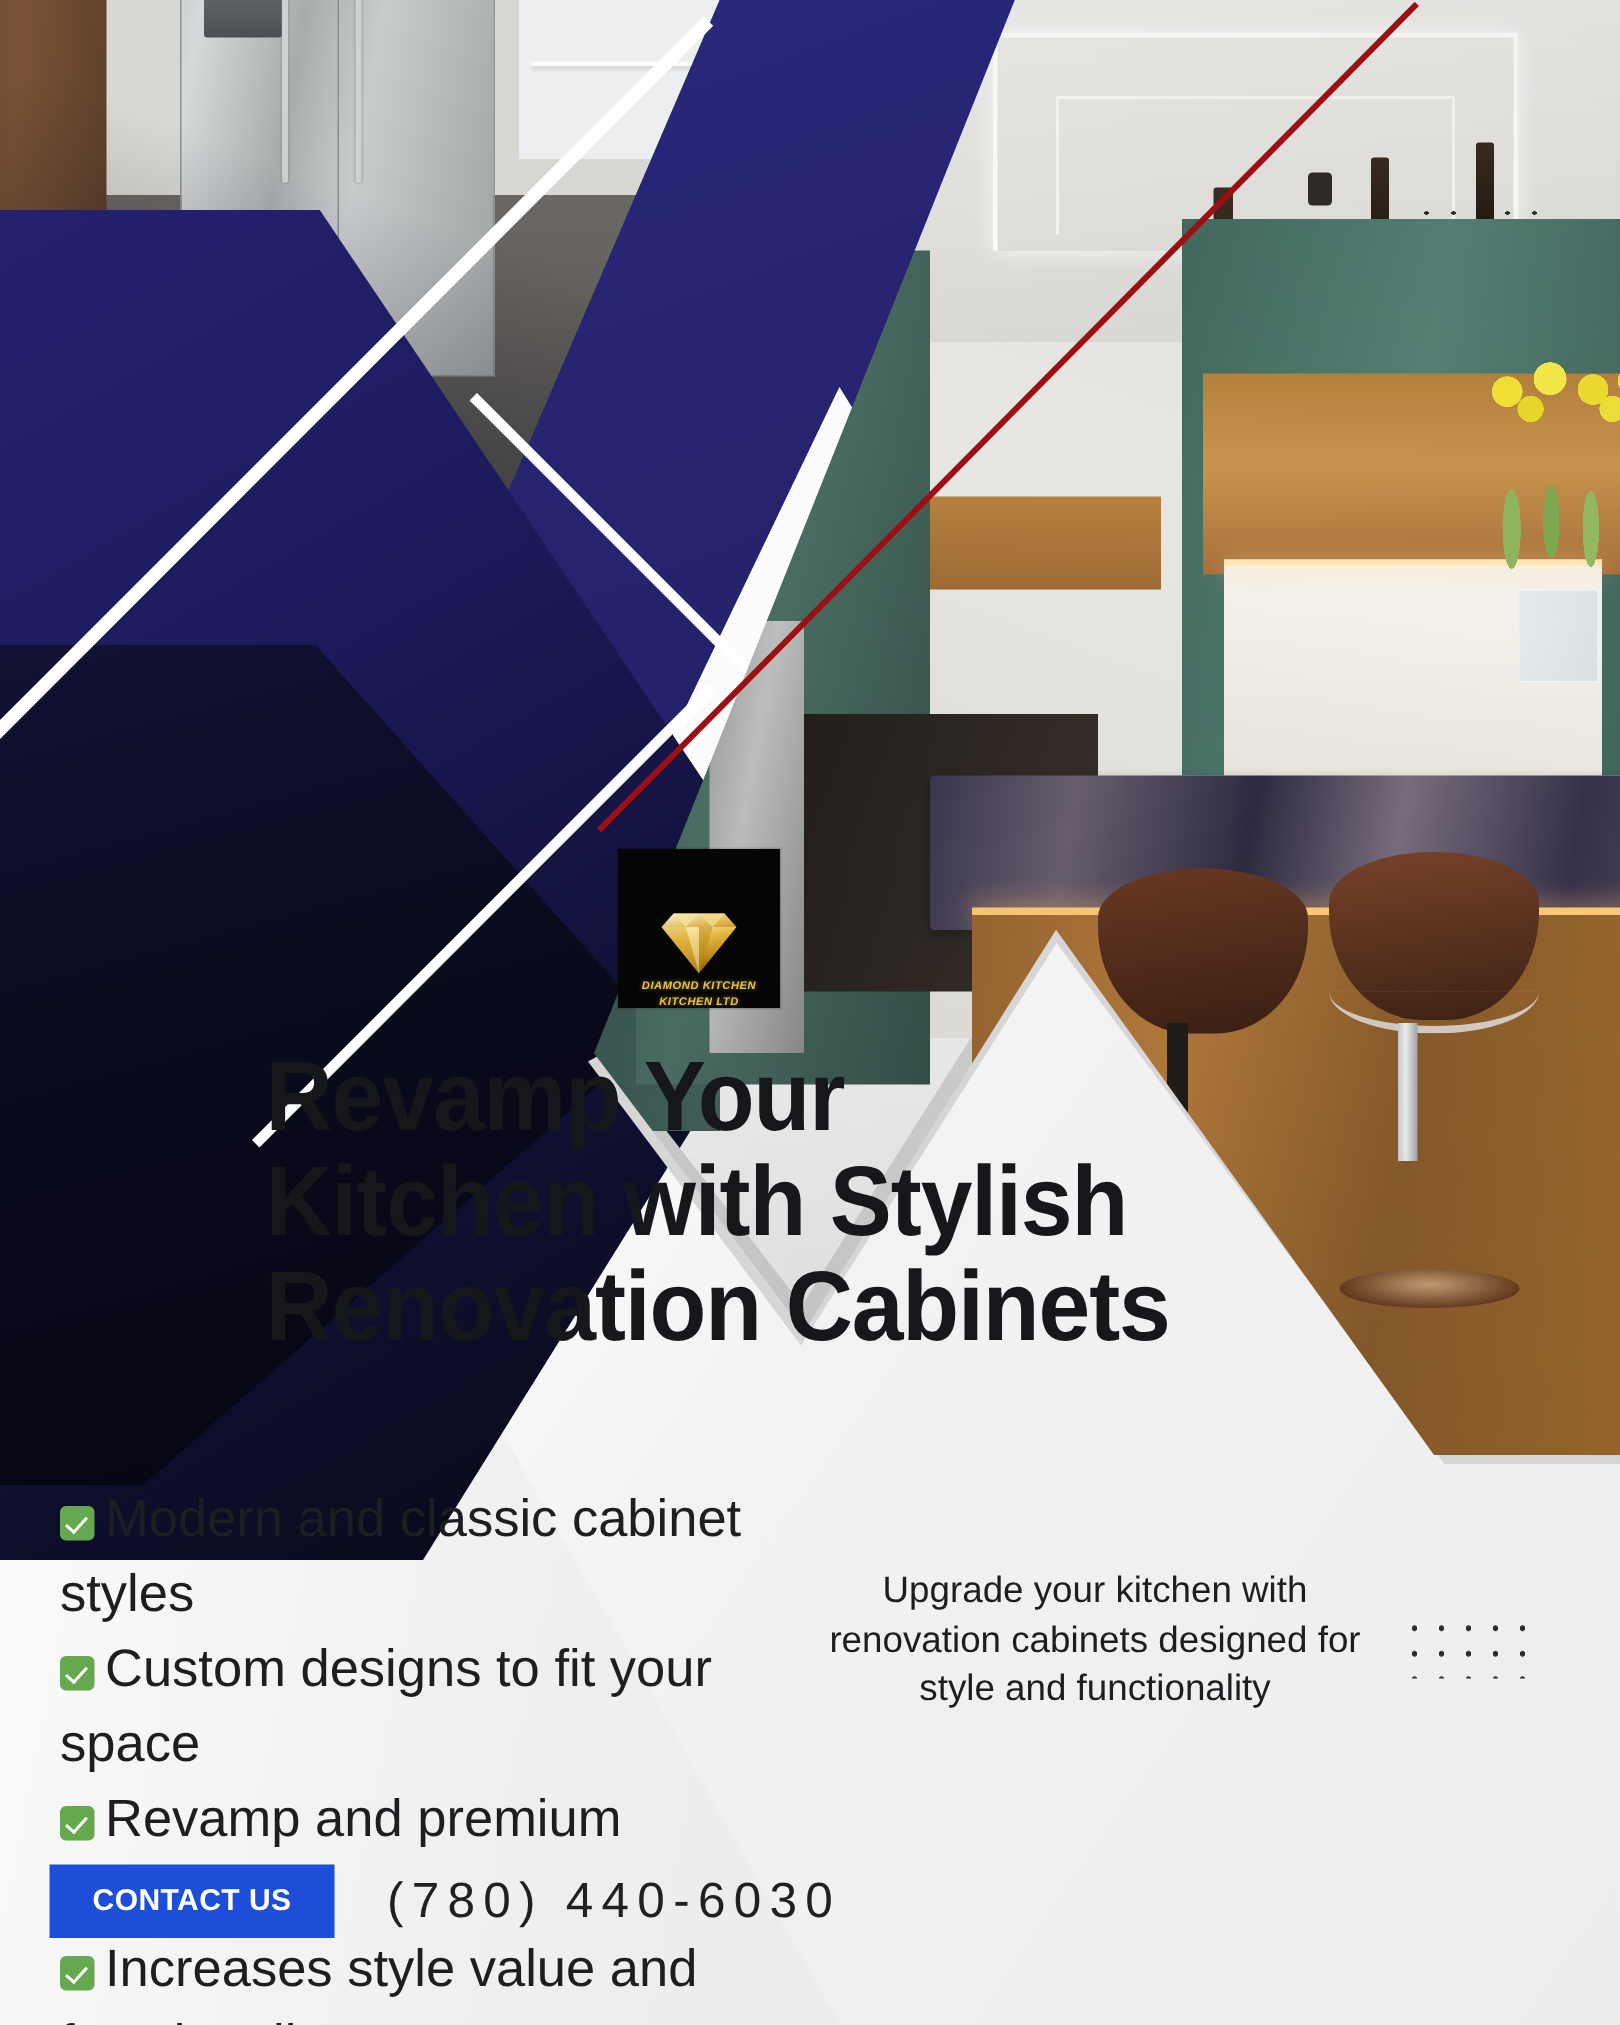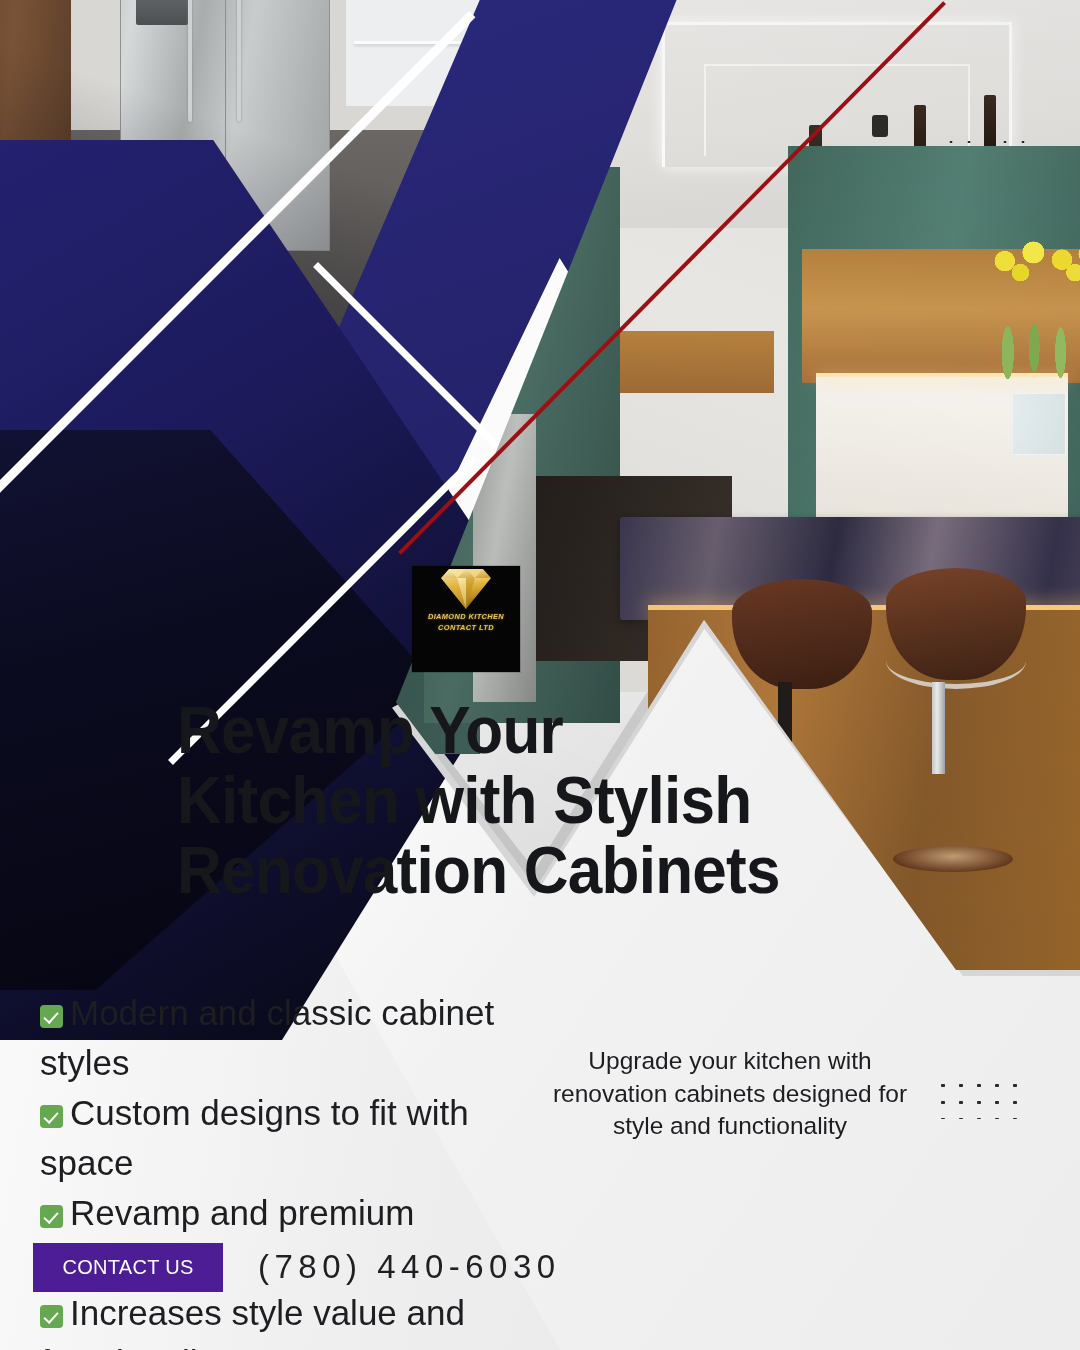"DIAMOND KITCHEN" .logo { justify-content: flex-start -> flex-end }
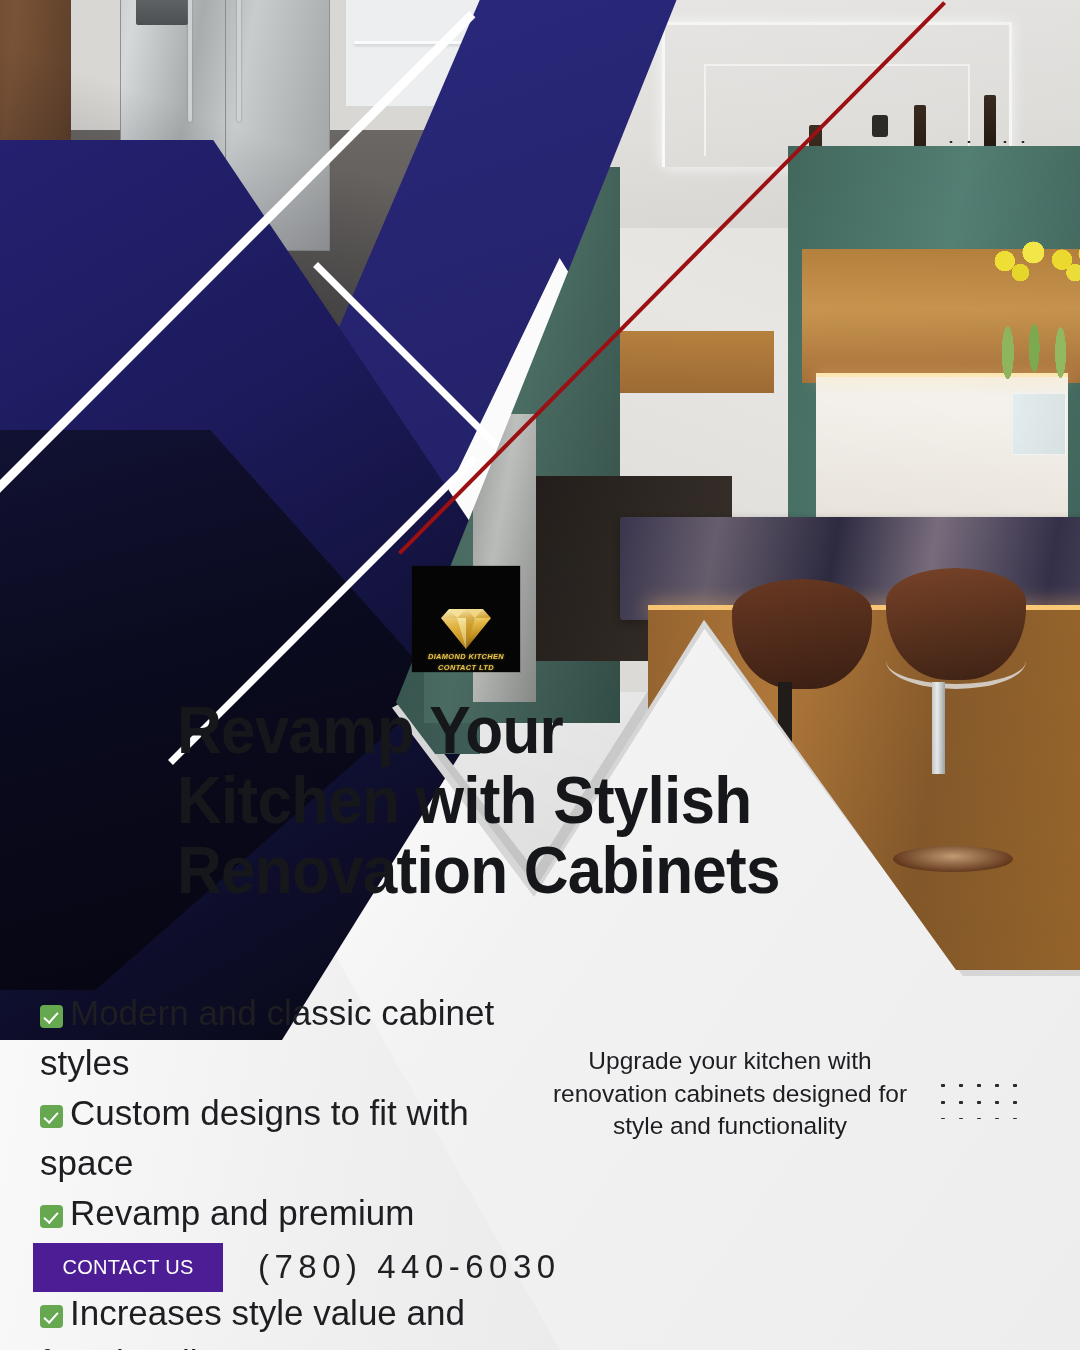"CONTACT LTD" div.logo-l2 { text: CONTACT -> KITCHEN }
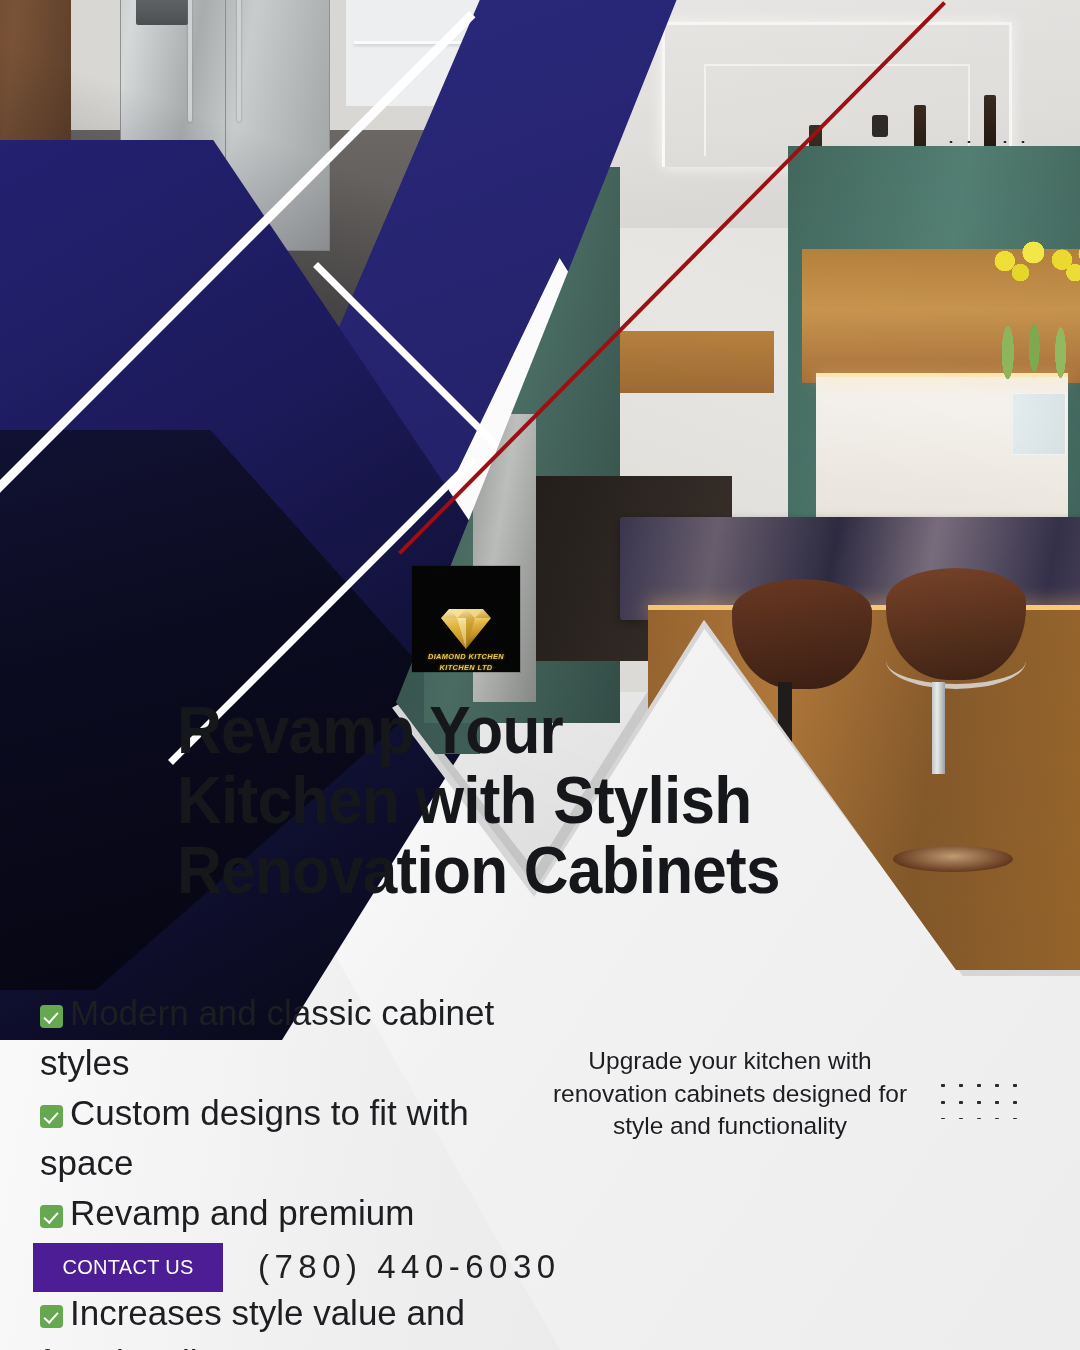"Custom designs to fit with" span { text: with -> your }
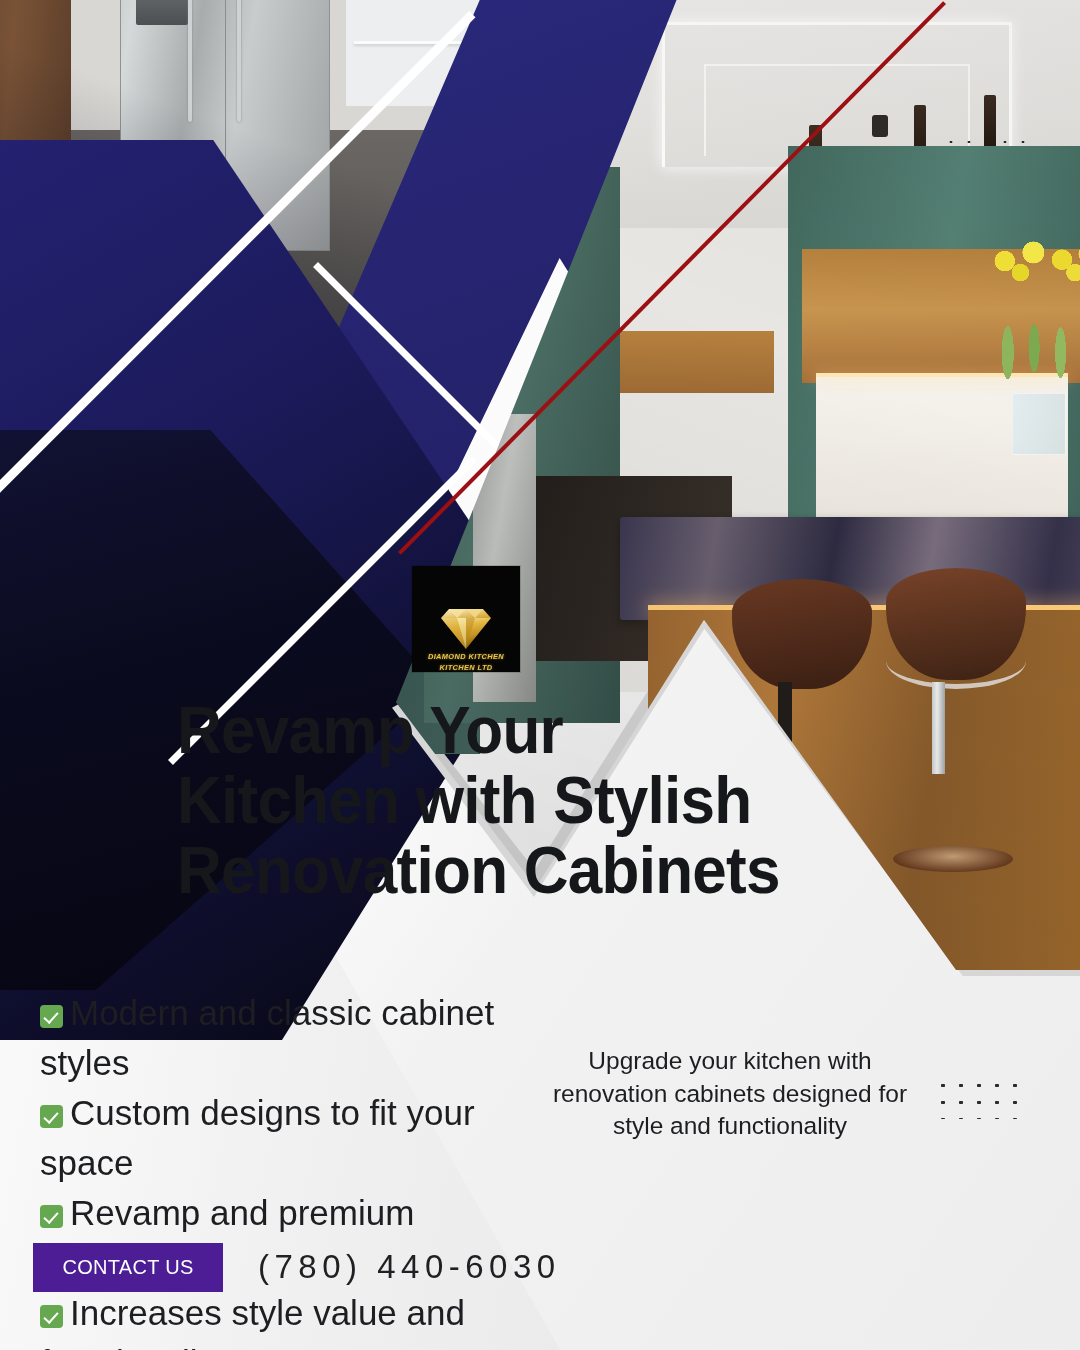"CONTACT US" .cta { background: #4c1d95 -> #1d4ed8; font-weight: 400 -> 700 }
